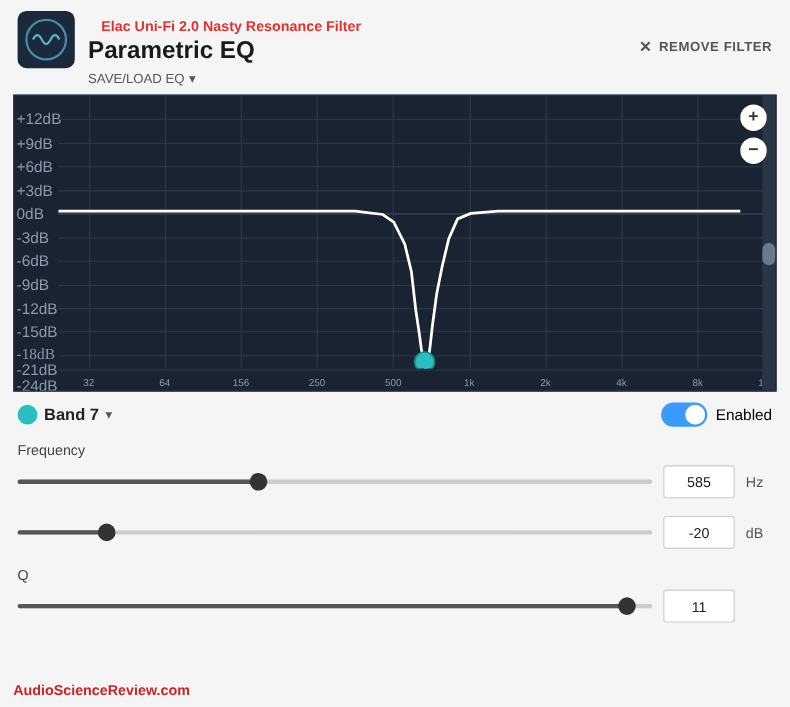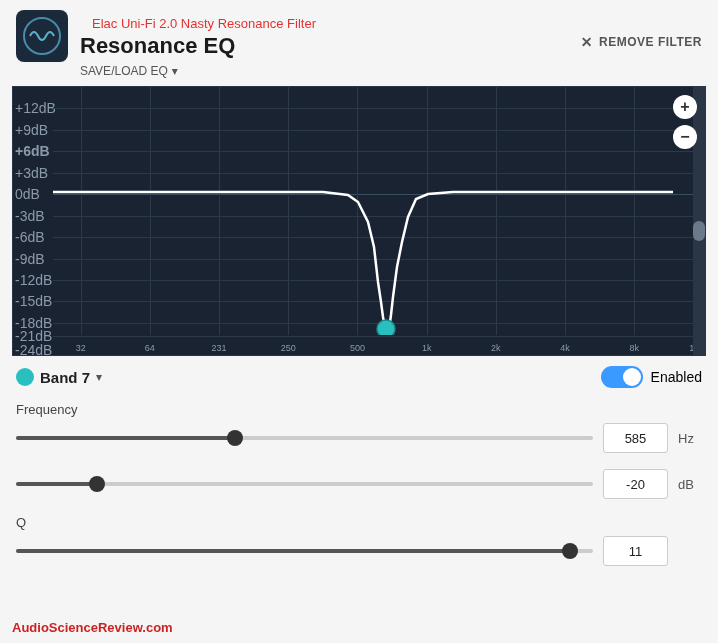"Elac Uni-Fi 2.0 Nasty Resonance" span { font-weight: 400 -> 700 }
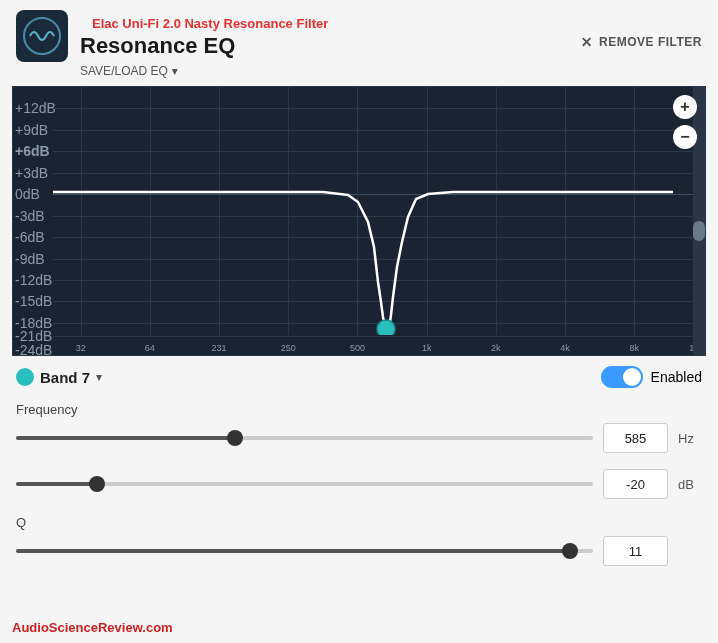"Resonance EQ" span.app-title { text: Resonance -> Parametric }
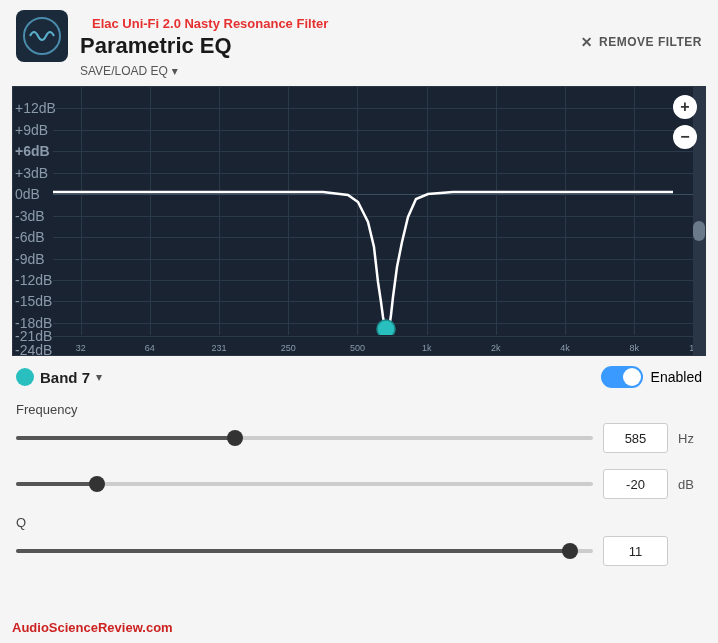"+6dB" div.grid-label { font-weight: bold -> none }
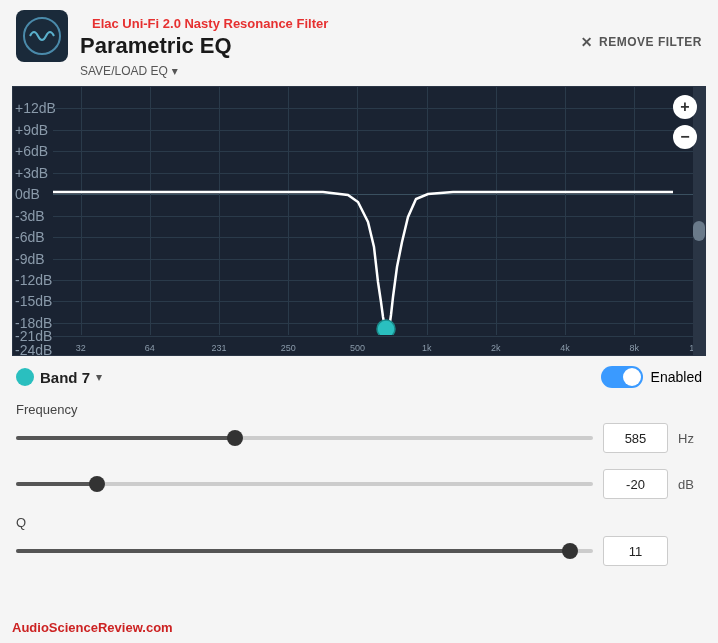"-18dB" div.grid-label { font-family: none -> Liberation Serif, serif }
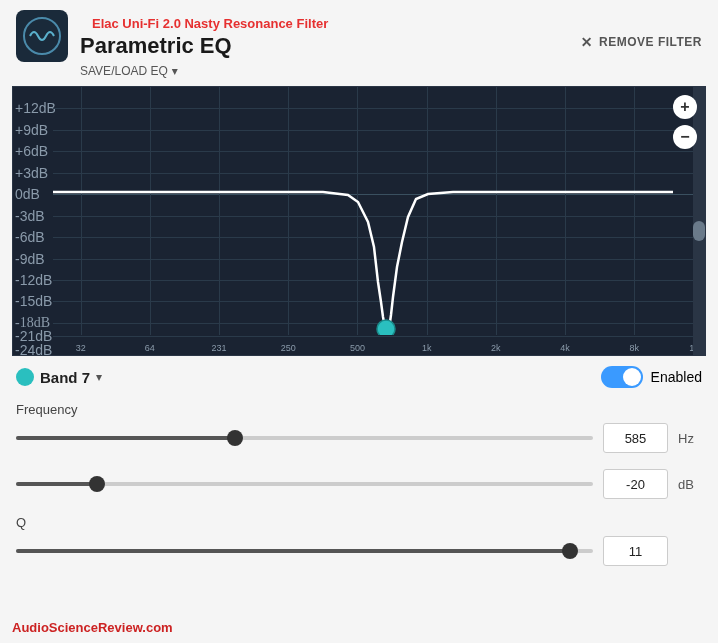"231" span { text: 231 -> 156 }
